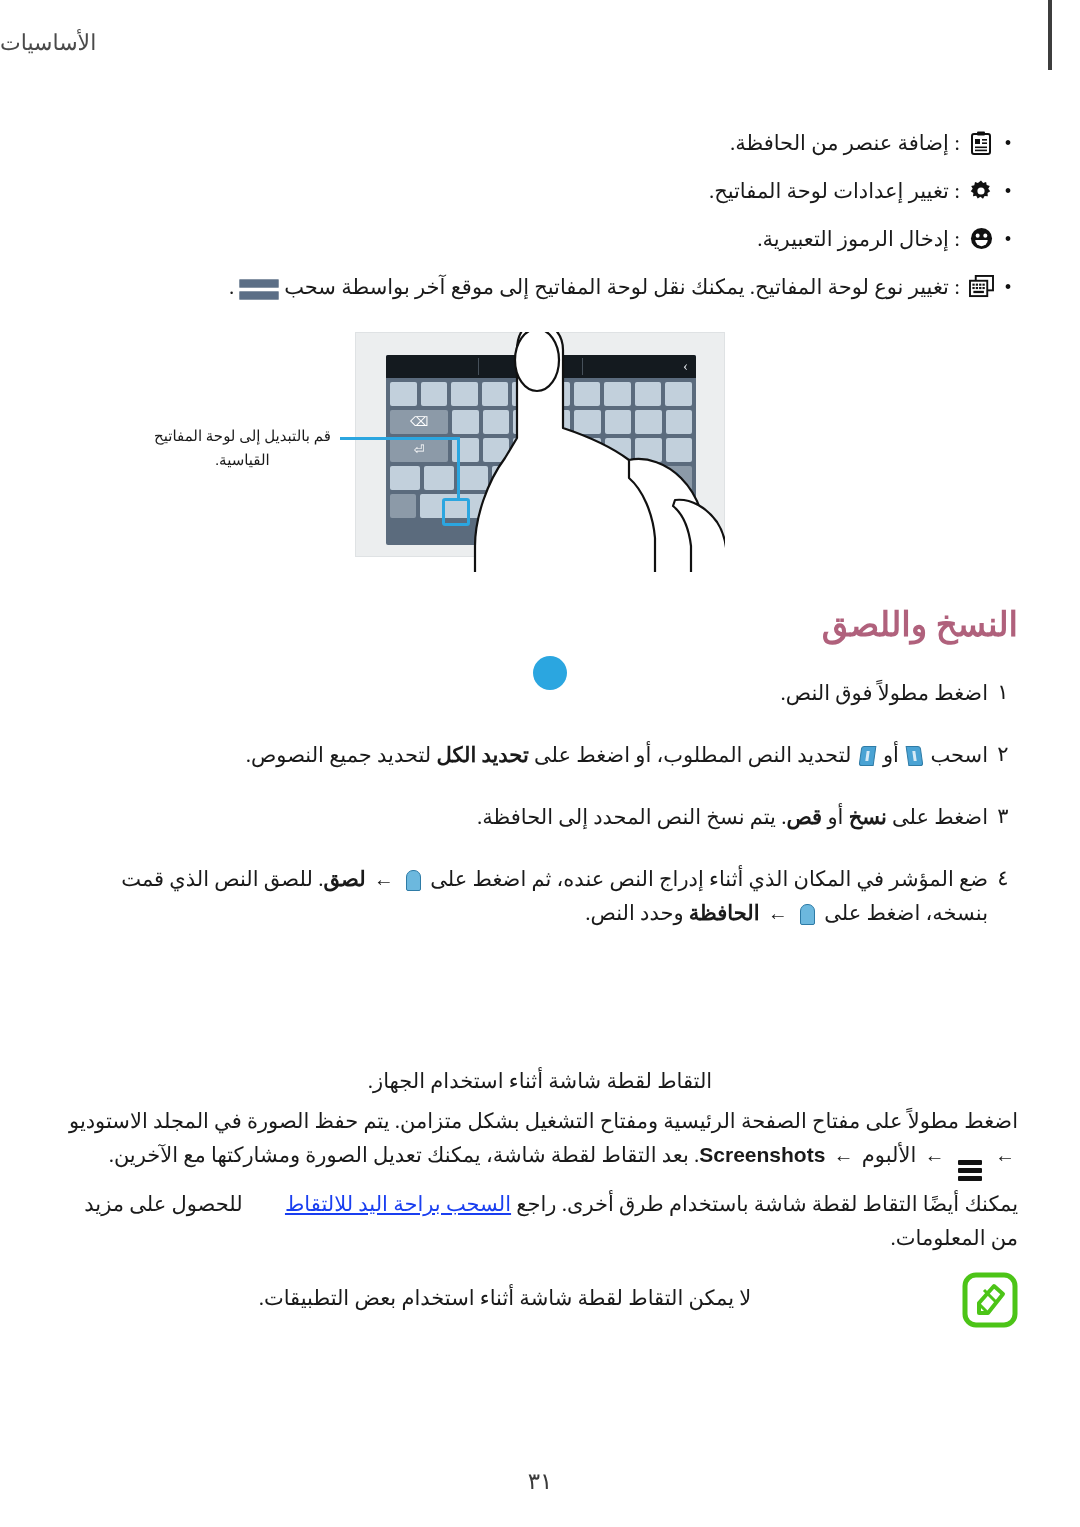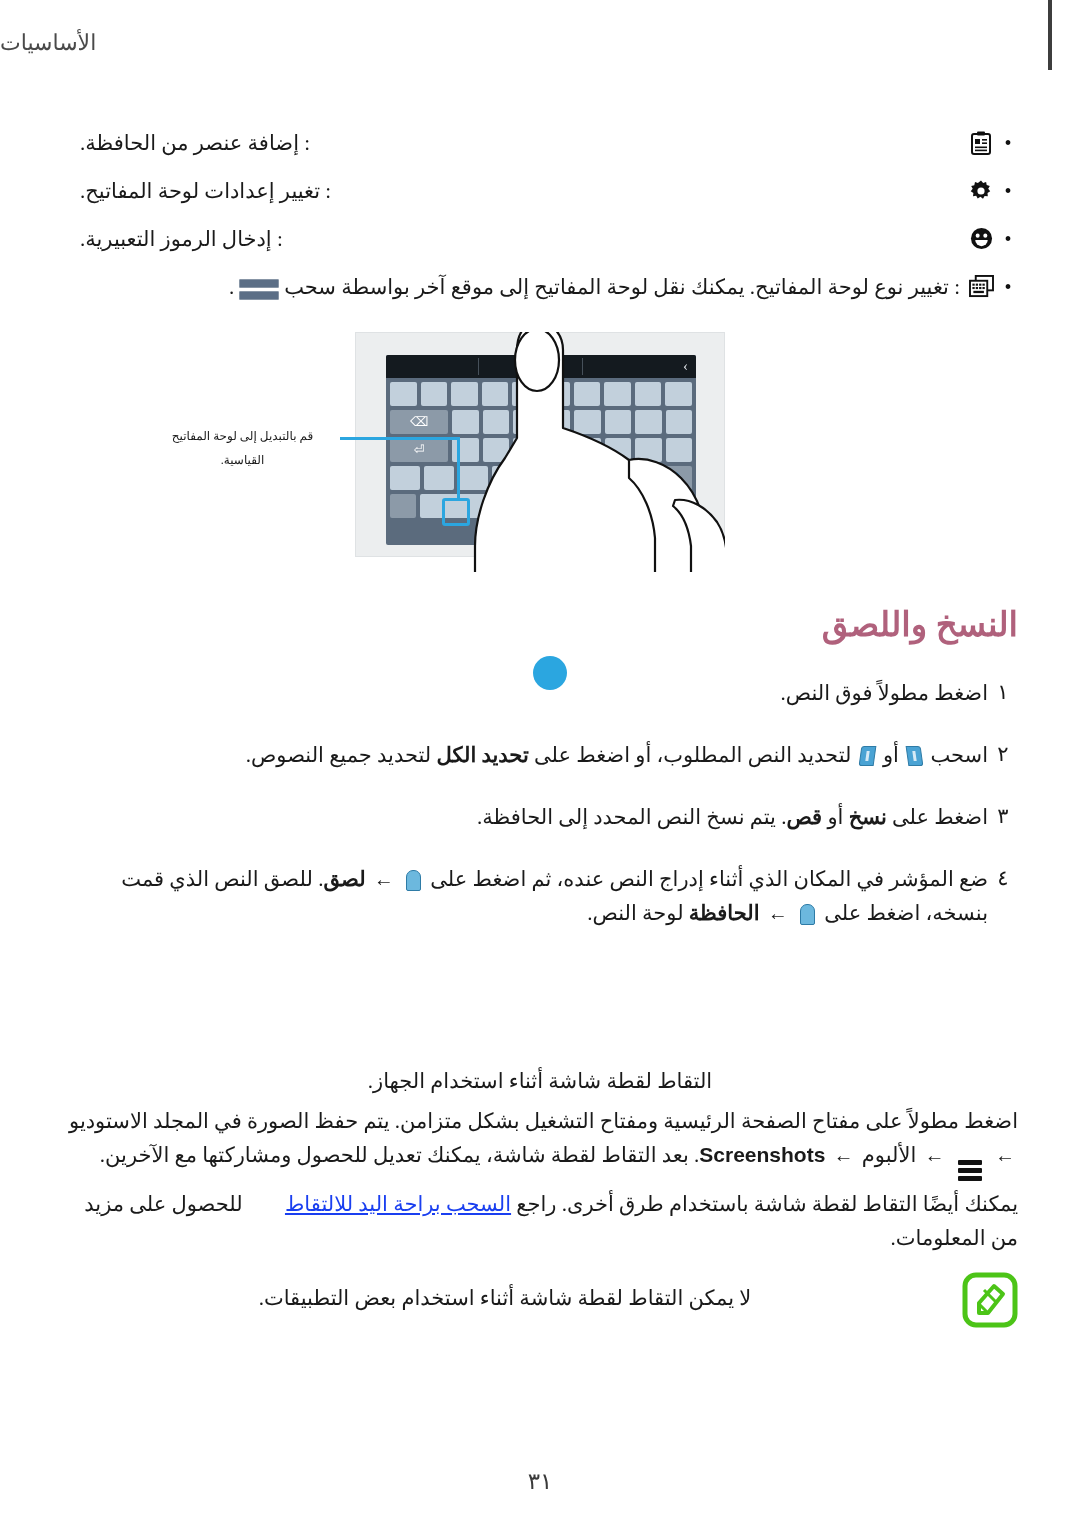": إضافة عنصر من الحافظة." .bullet-text { text-align: left -> right }
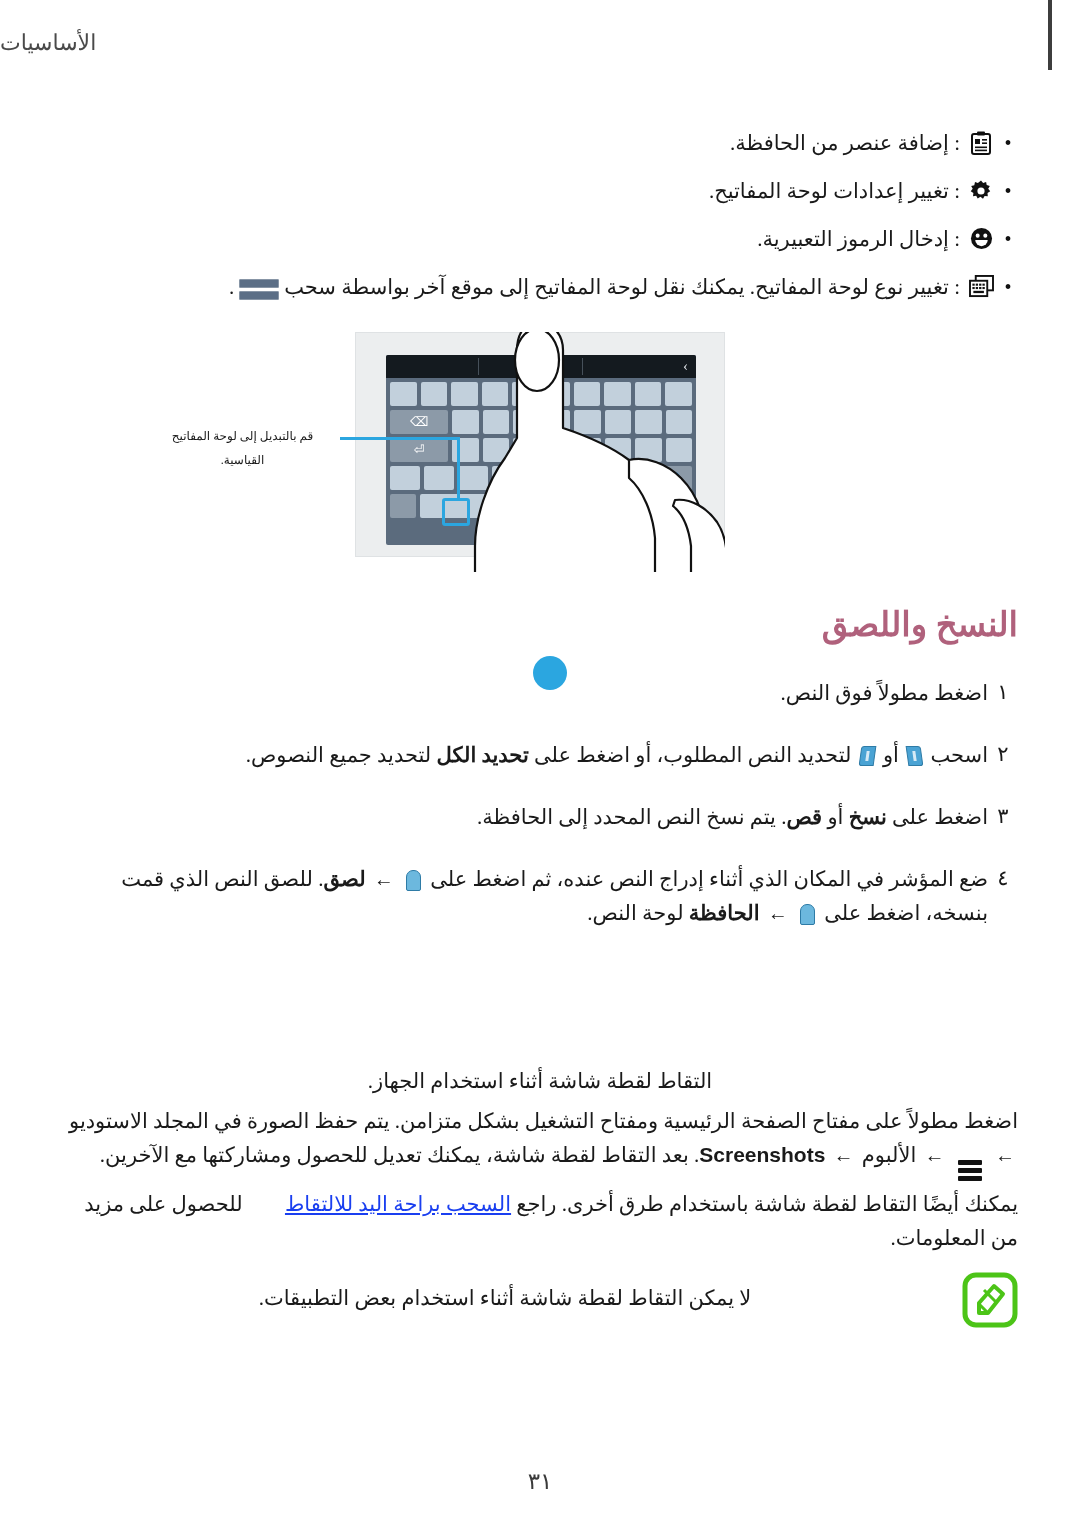"قم بالتبديل إلى لوحة المفاتيح" .callout-label { font-size: 12px -> 15px }
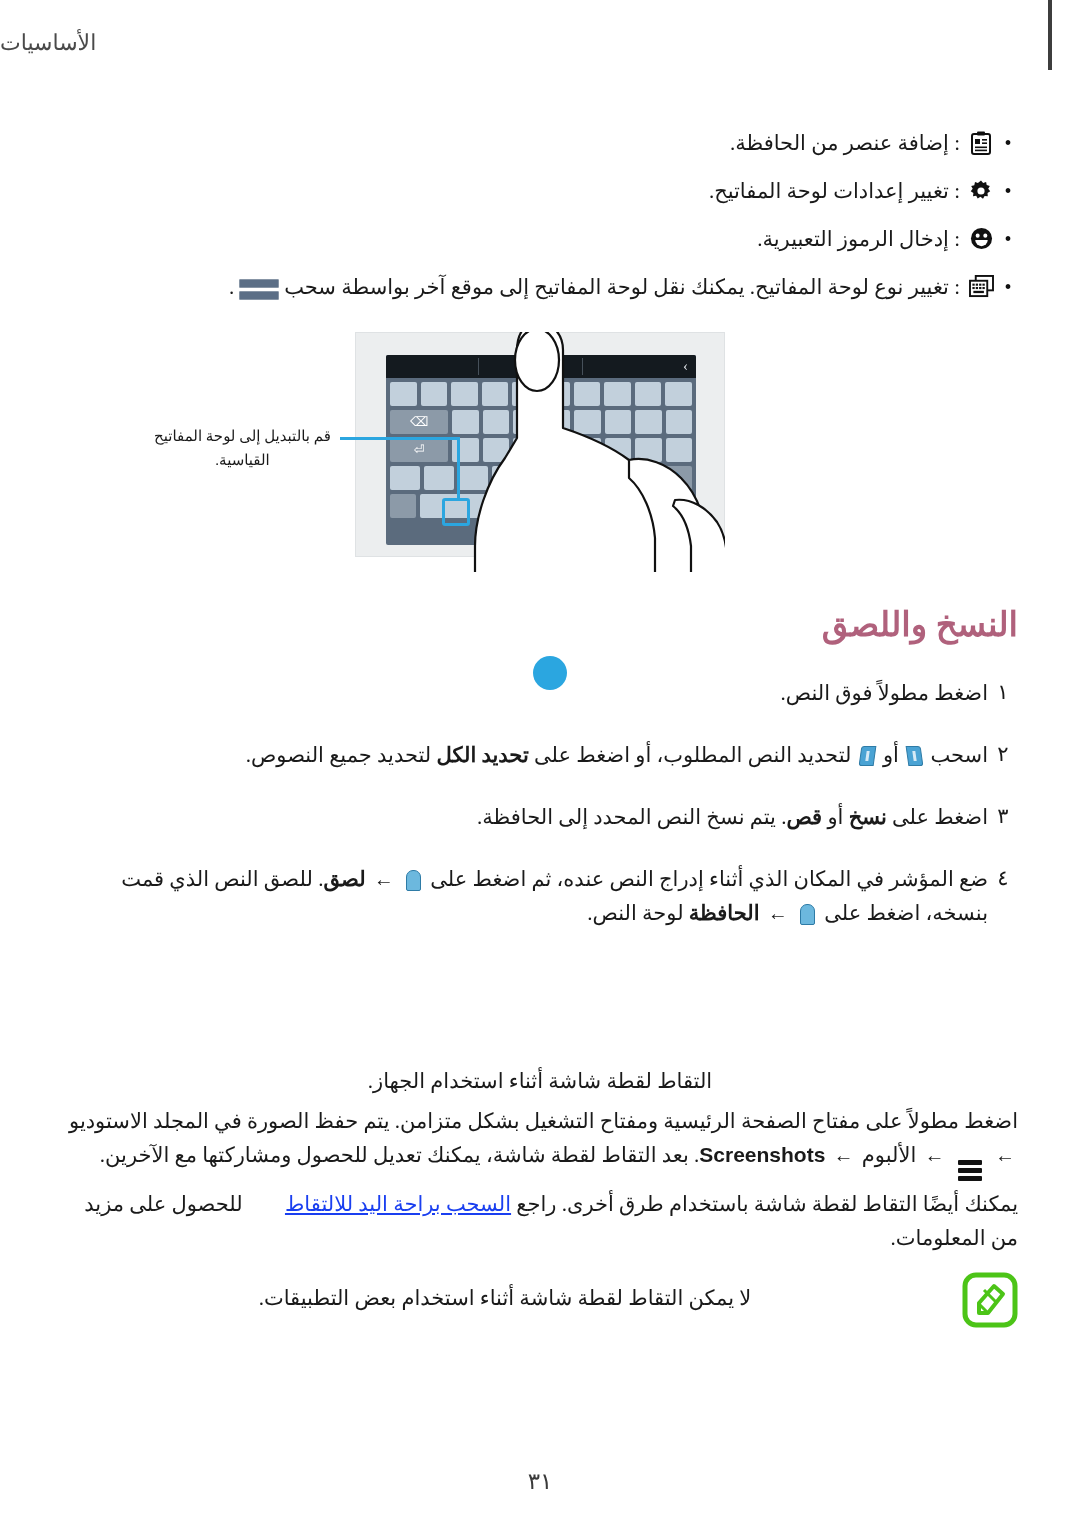"لوحة النص." span { text: لوحة -> وحدد }
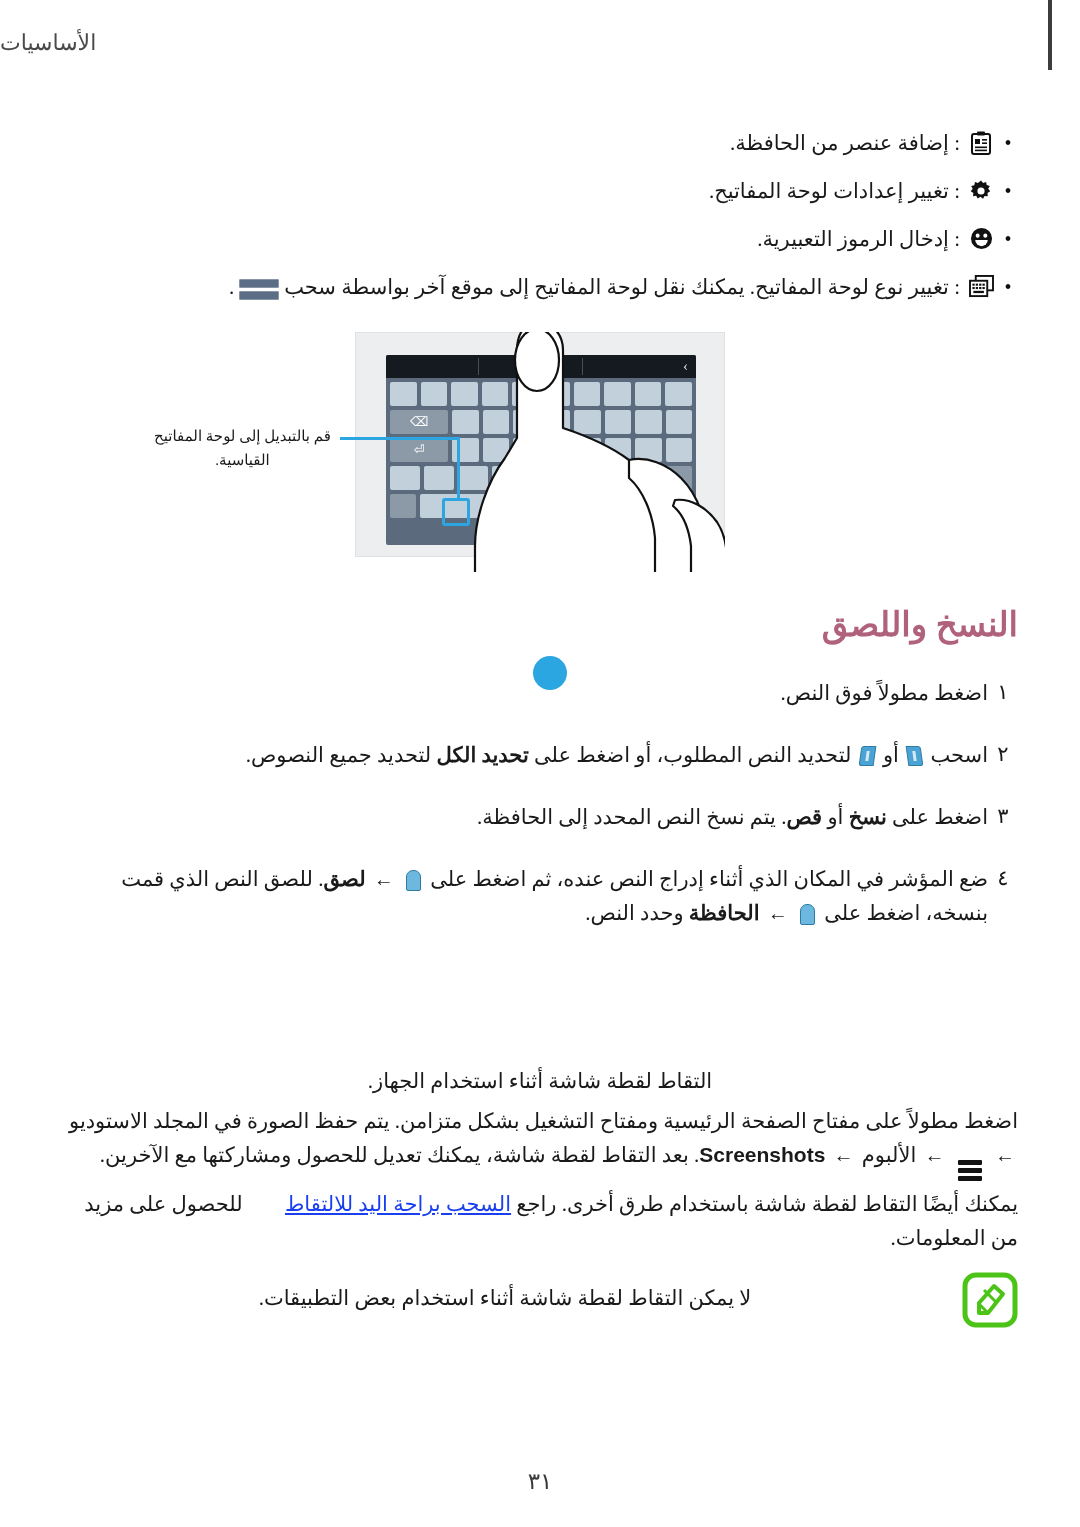". بعد التقاط لقطة شاشة،" span { text: للحصول -> الصورة }
